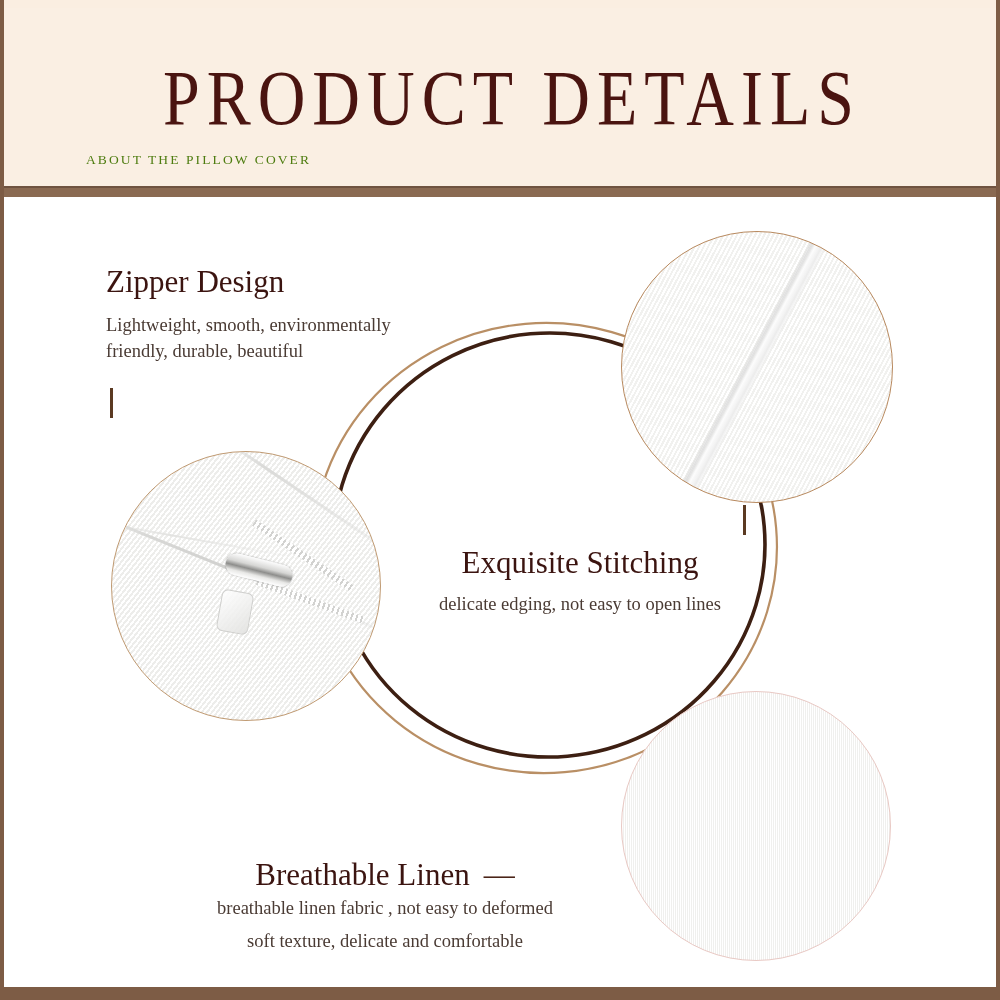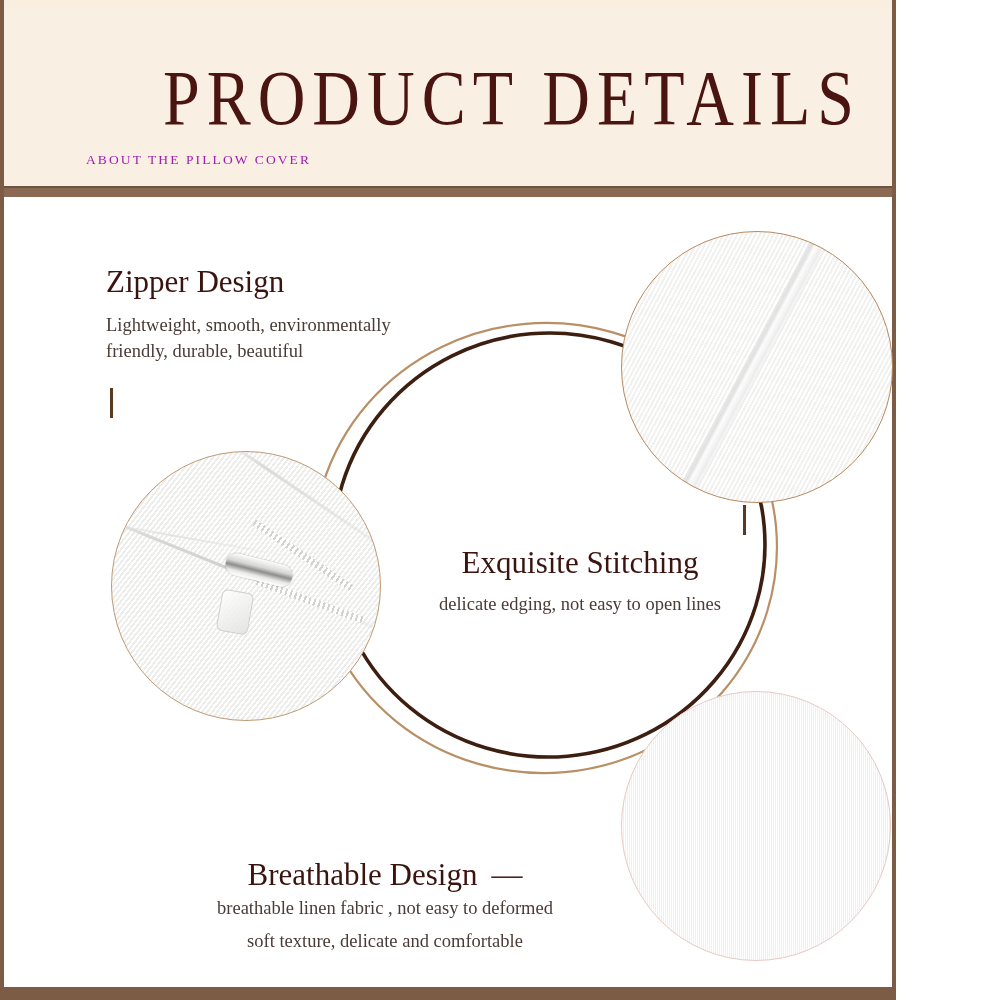"PRODUCT DETAILS" #page { width: 896px -> 1000px }
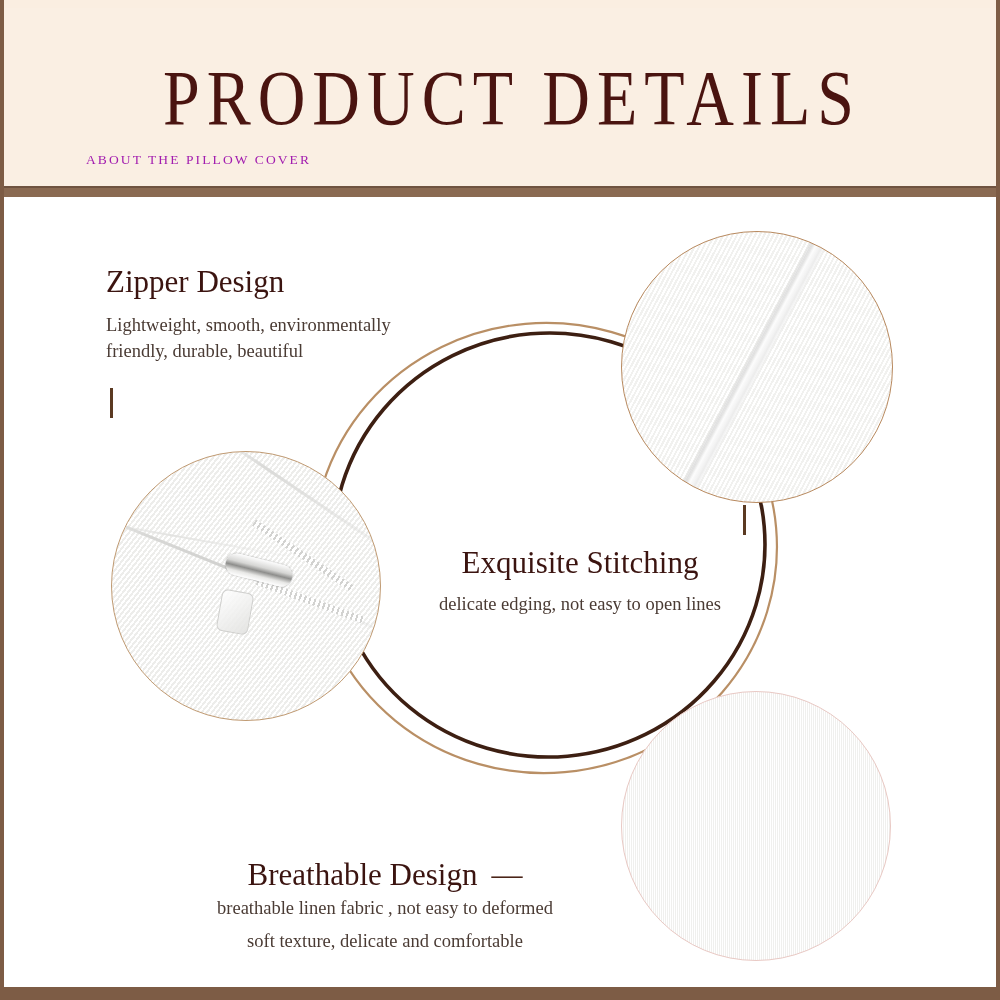"ABOUT THE PILLOW COVER" .header-subtitle { color: #a21caf -> #4d7c0f }
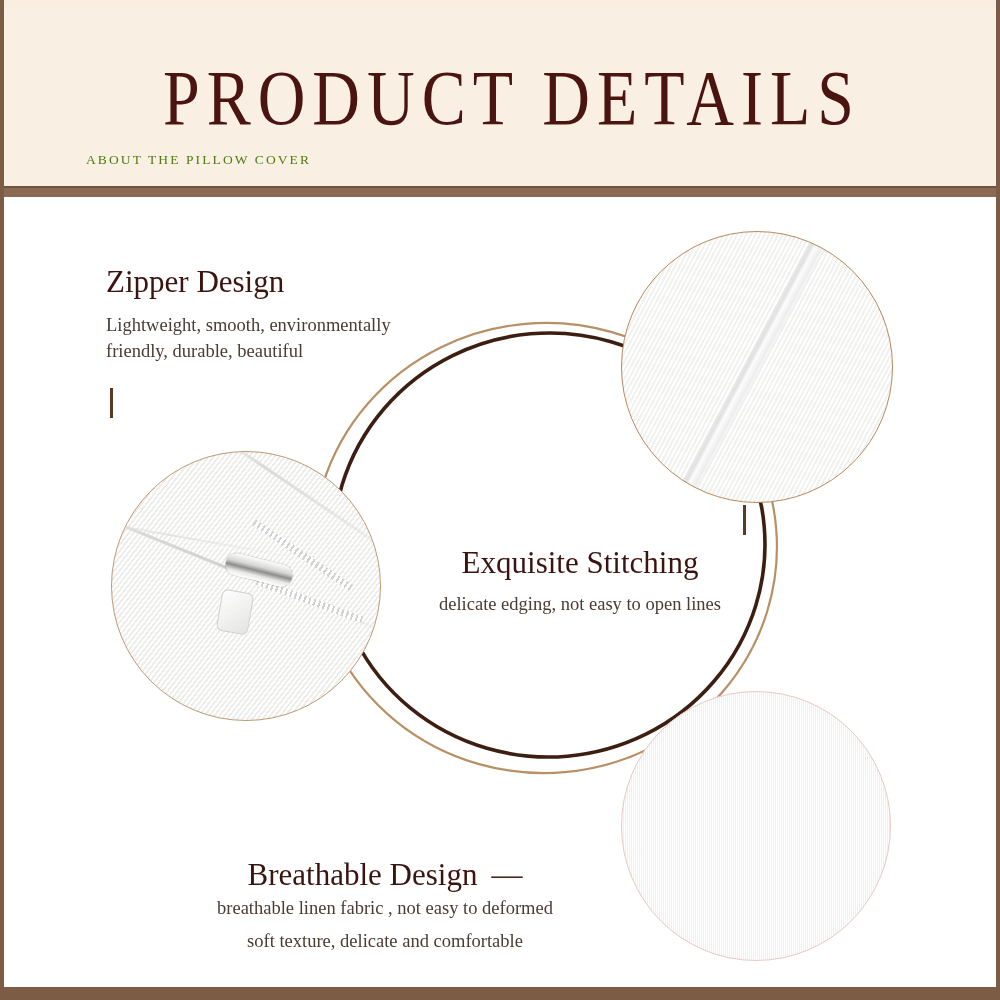"Breathable Design" span { text: Design -> Linen }
